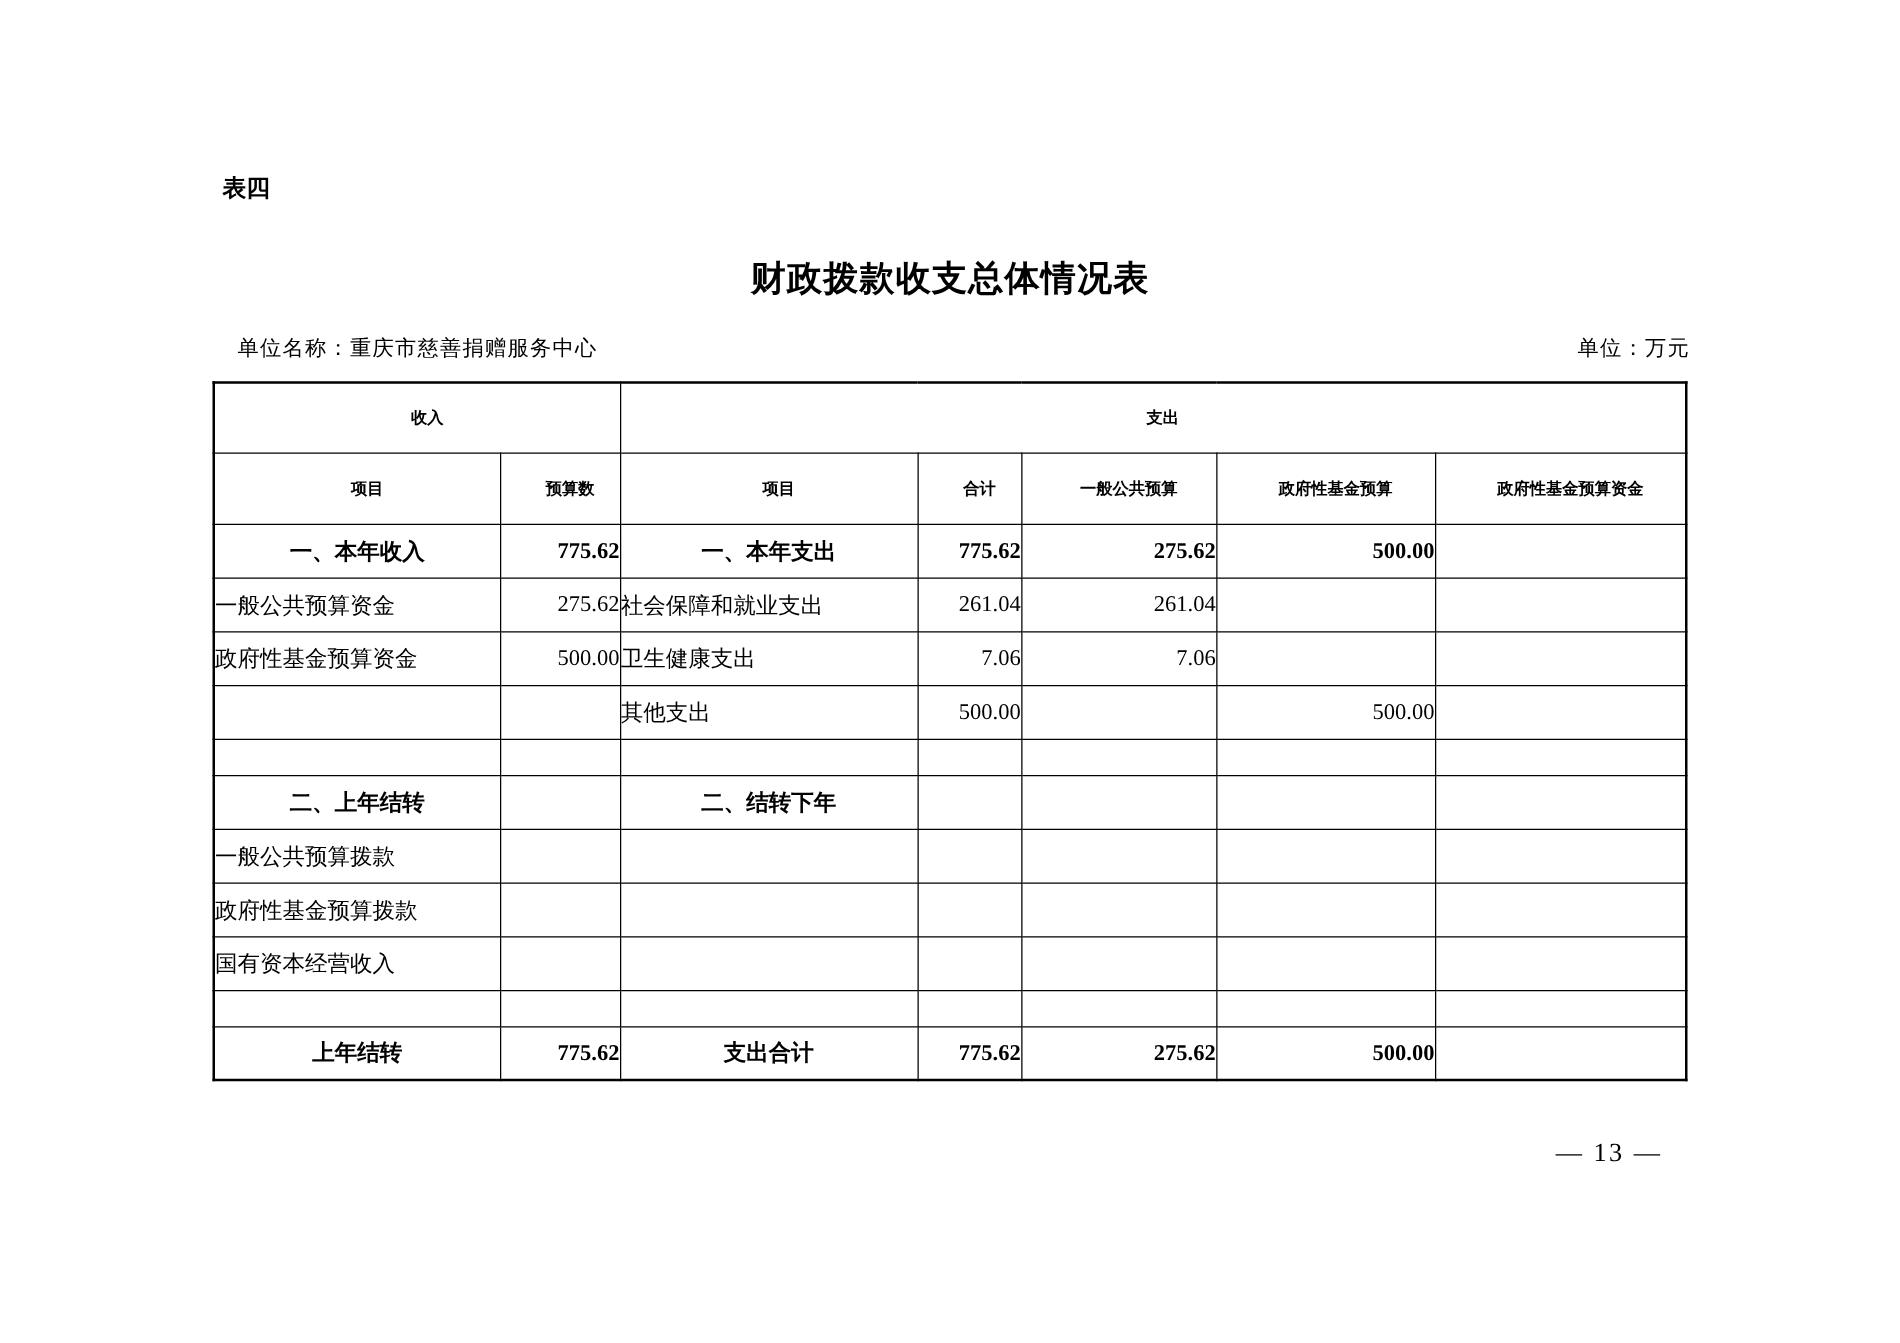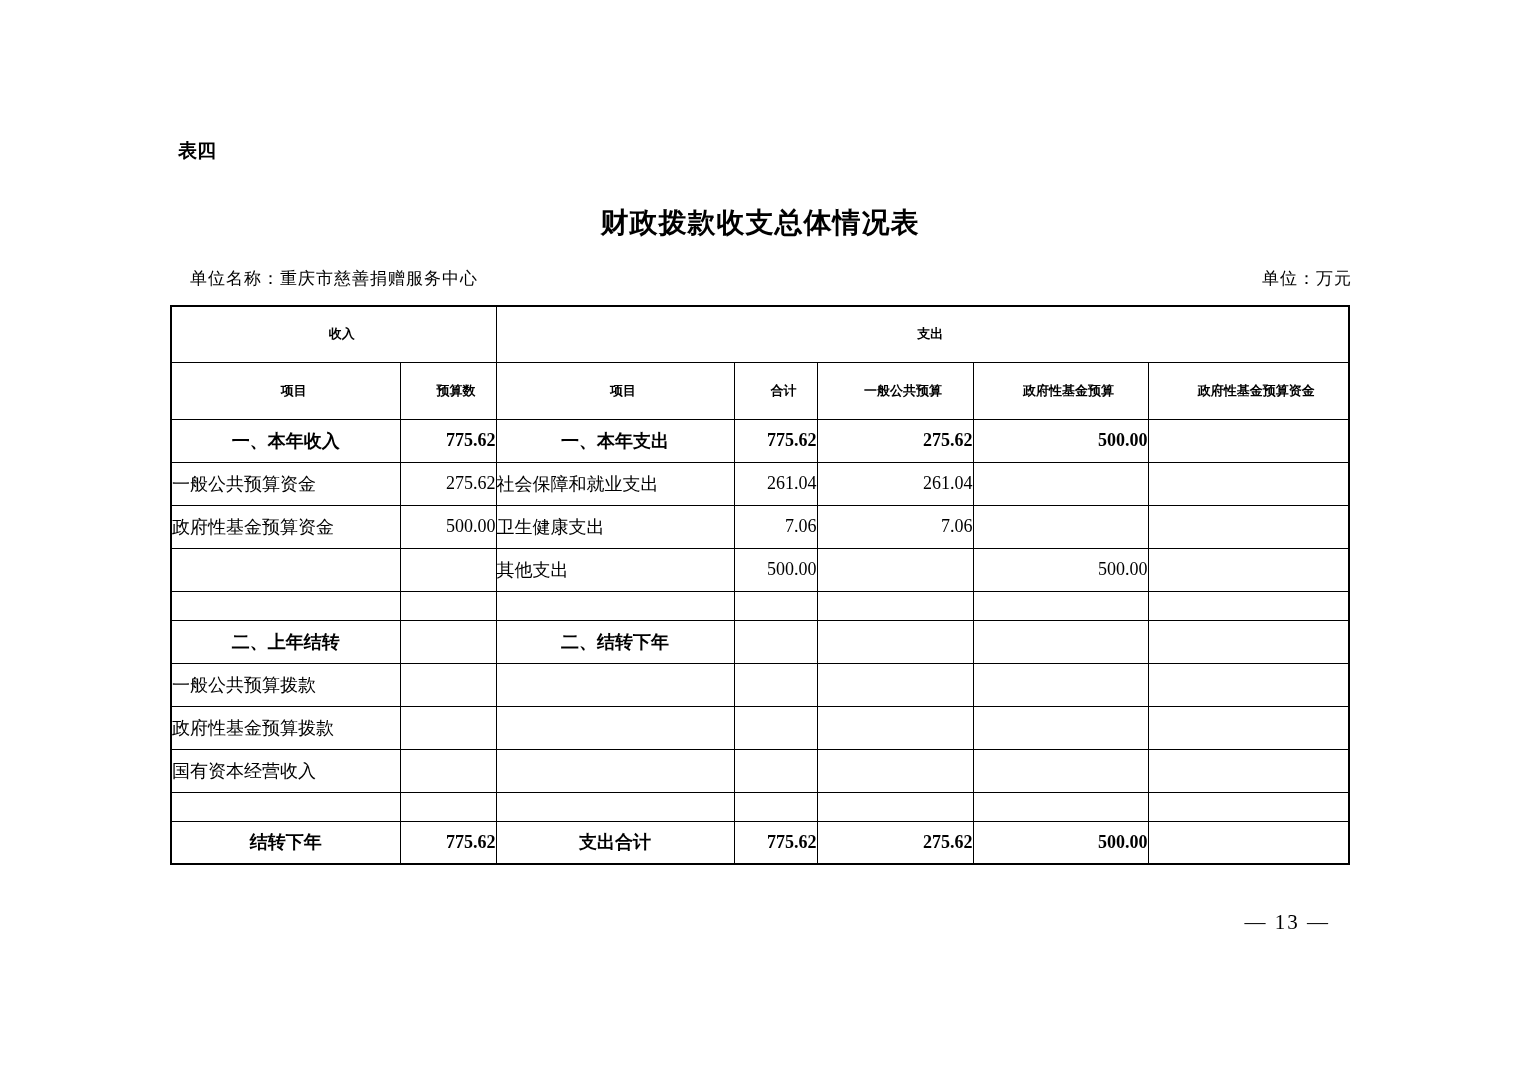"结转下年" td.item { text: 结转下年 -> 上年结转 }
